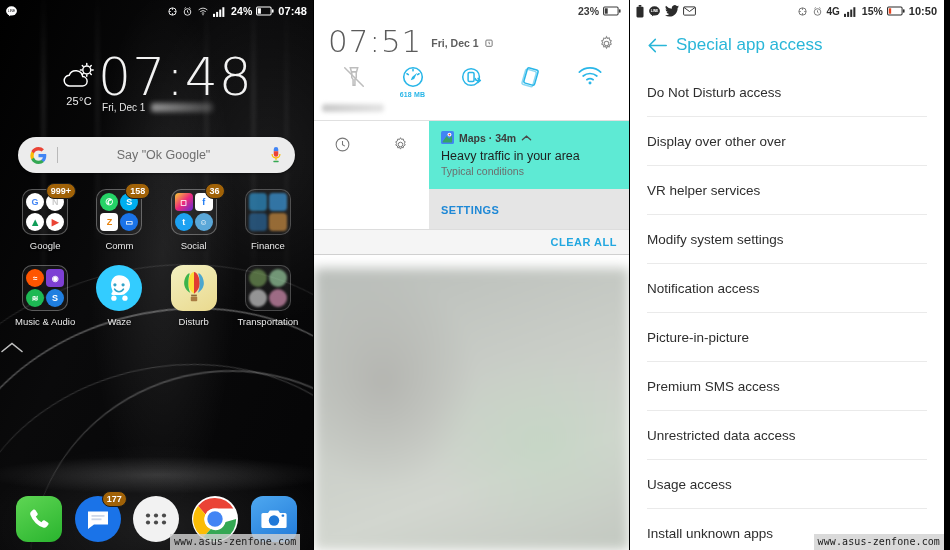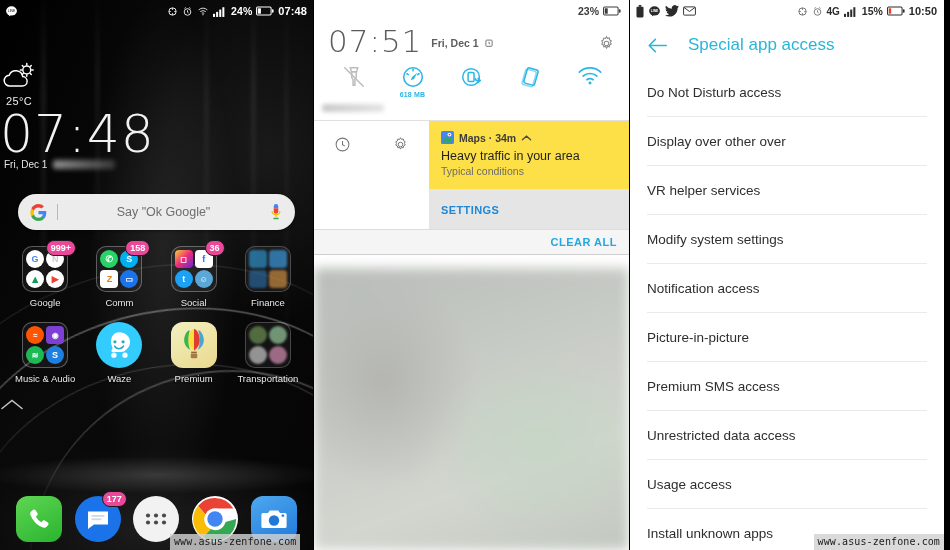"Special app access" .set-header { gap: 20px -> 8px }
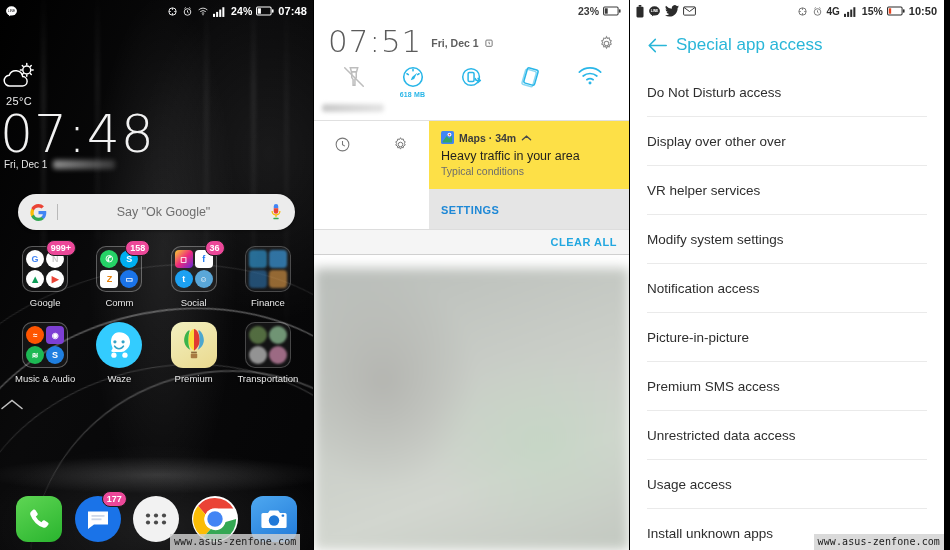"25°C" .clock-widget { flex-direction: column -> none }
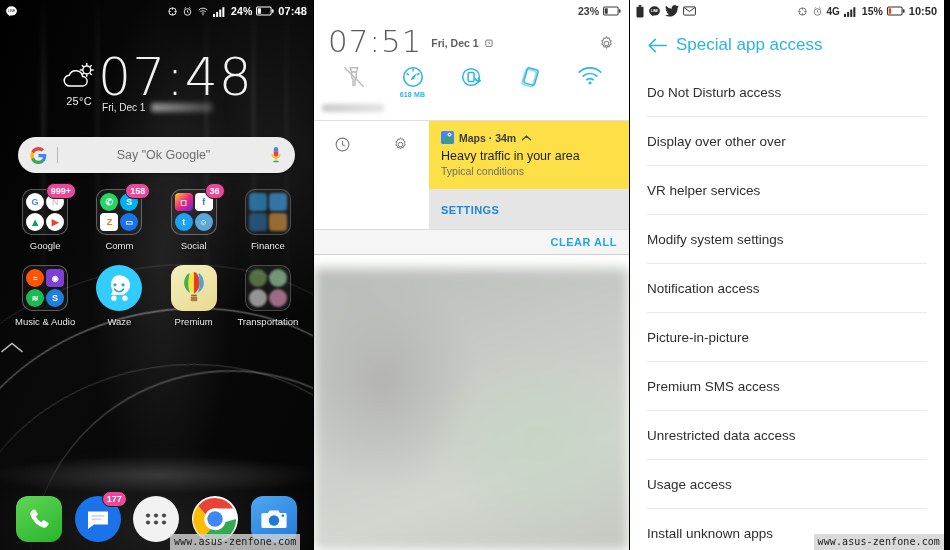"Maps · 34m" .notif-body { background: #fde047 -> #5eead4 }
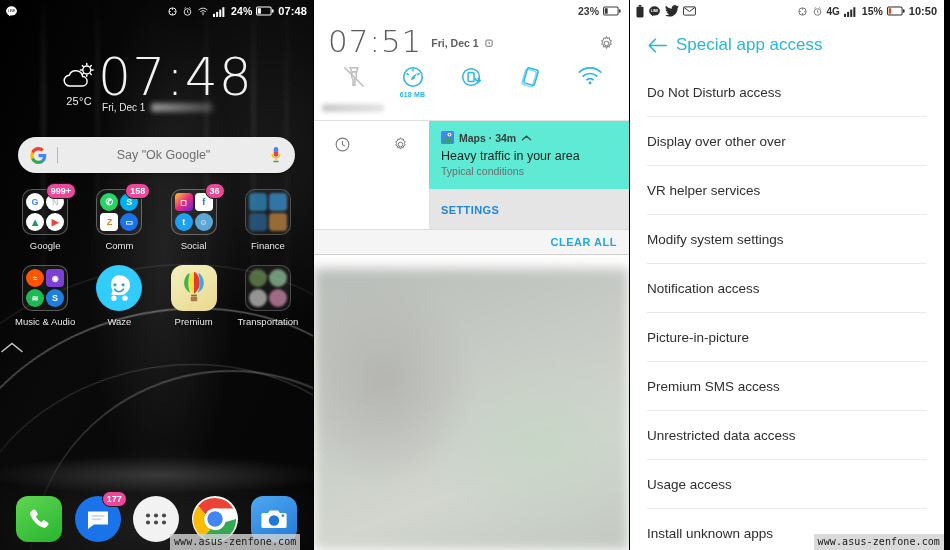"999+" .badge { background: #ec4899 -> #a16207 }
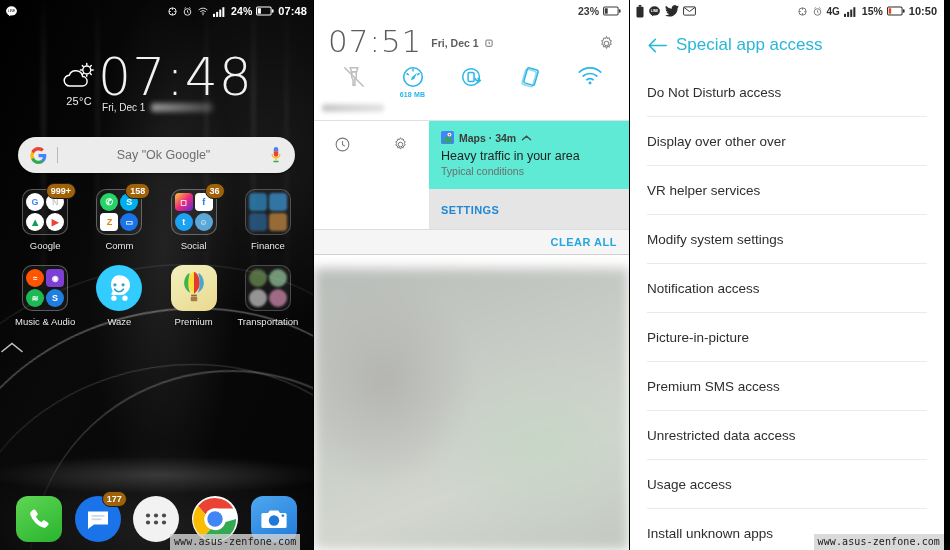"Premium" span.app-label { text: Premium -> Disturb }
